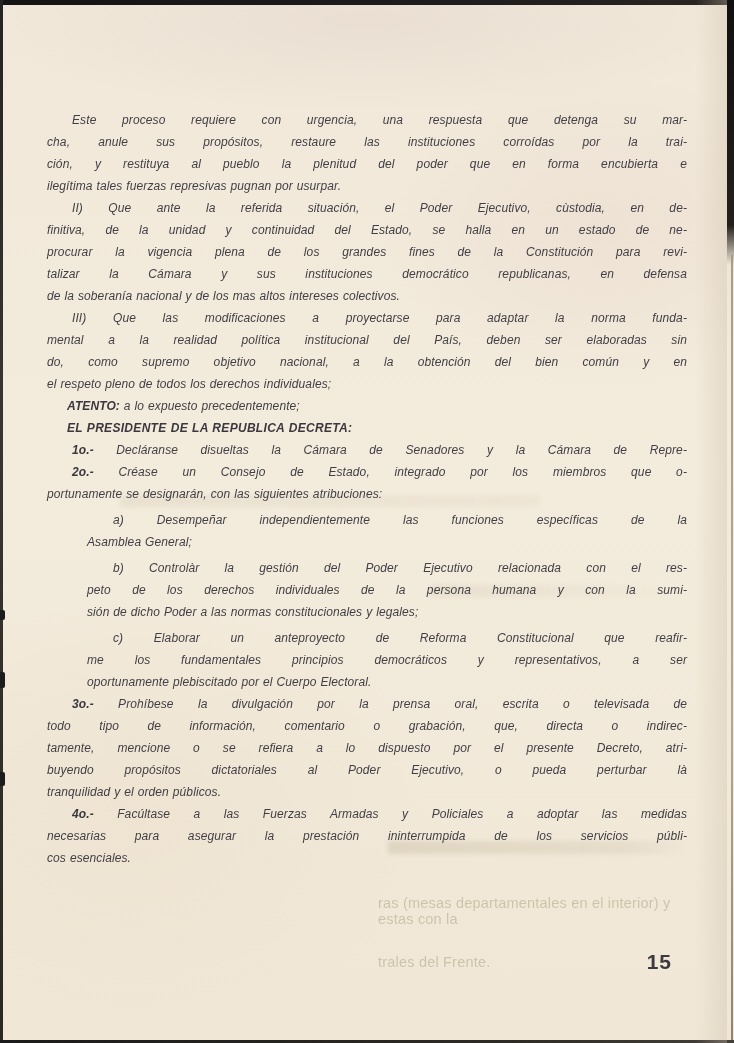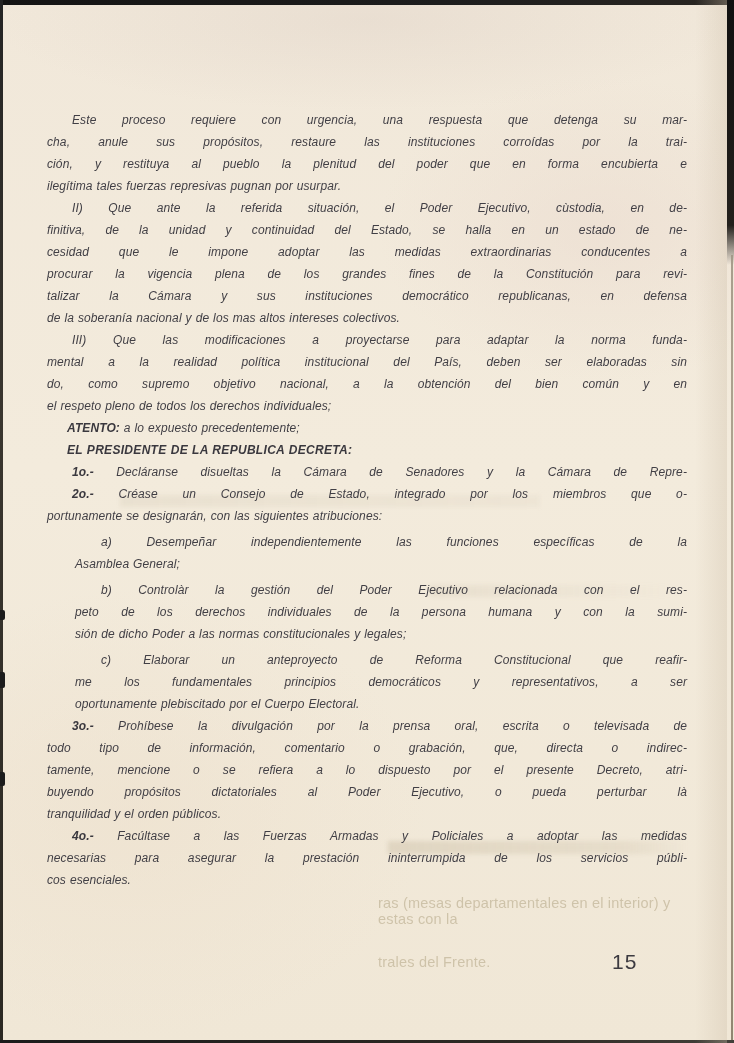"cesidad que le impone adoptar" div.line { html: <div>cesidad que le impone adoptar las medidas extraordinarias conducentes a</div> -> none }
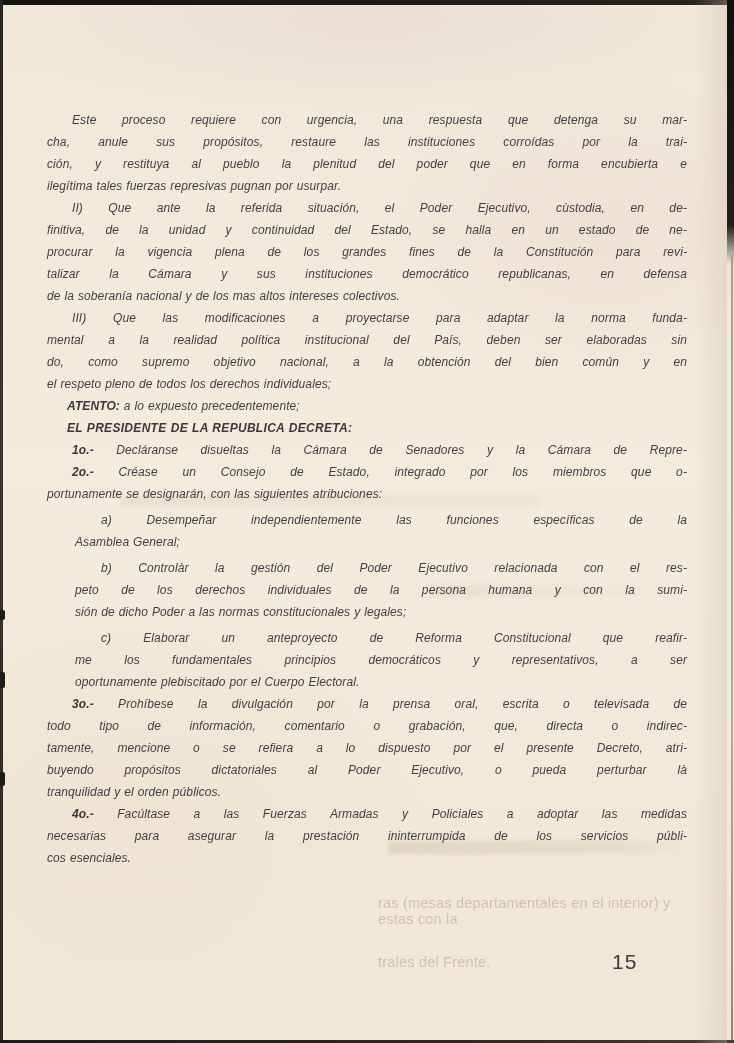"a) Desempeñar independientemente las" .para.sub { margin-left: 28px -> 40px }
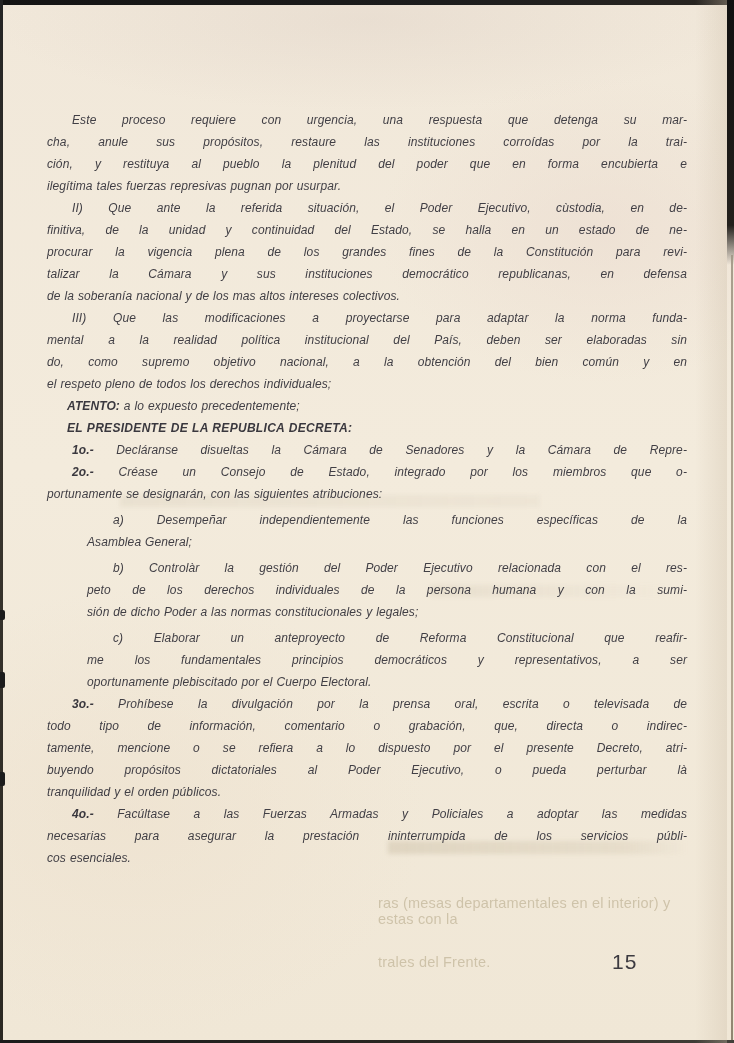"15" .page-number { font-weight: 400 -> 700; text-align: left -> right }
